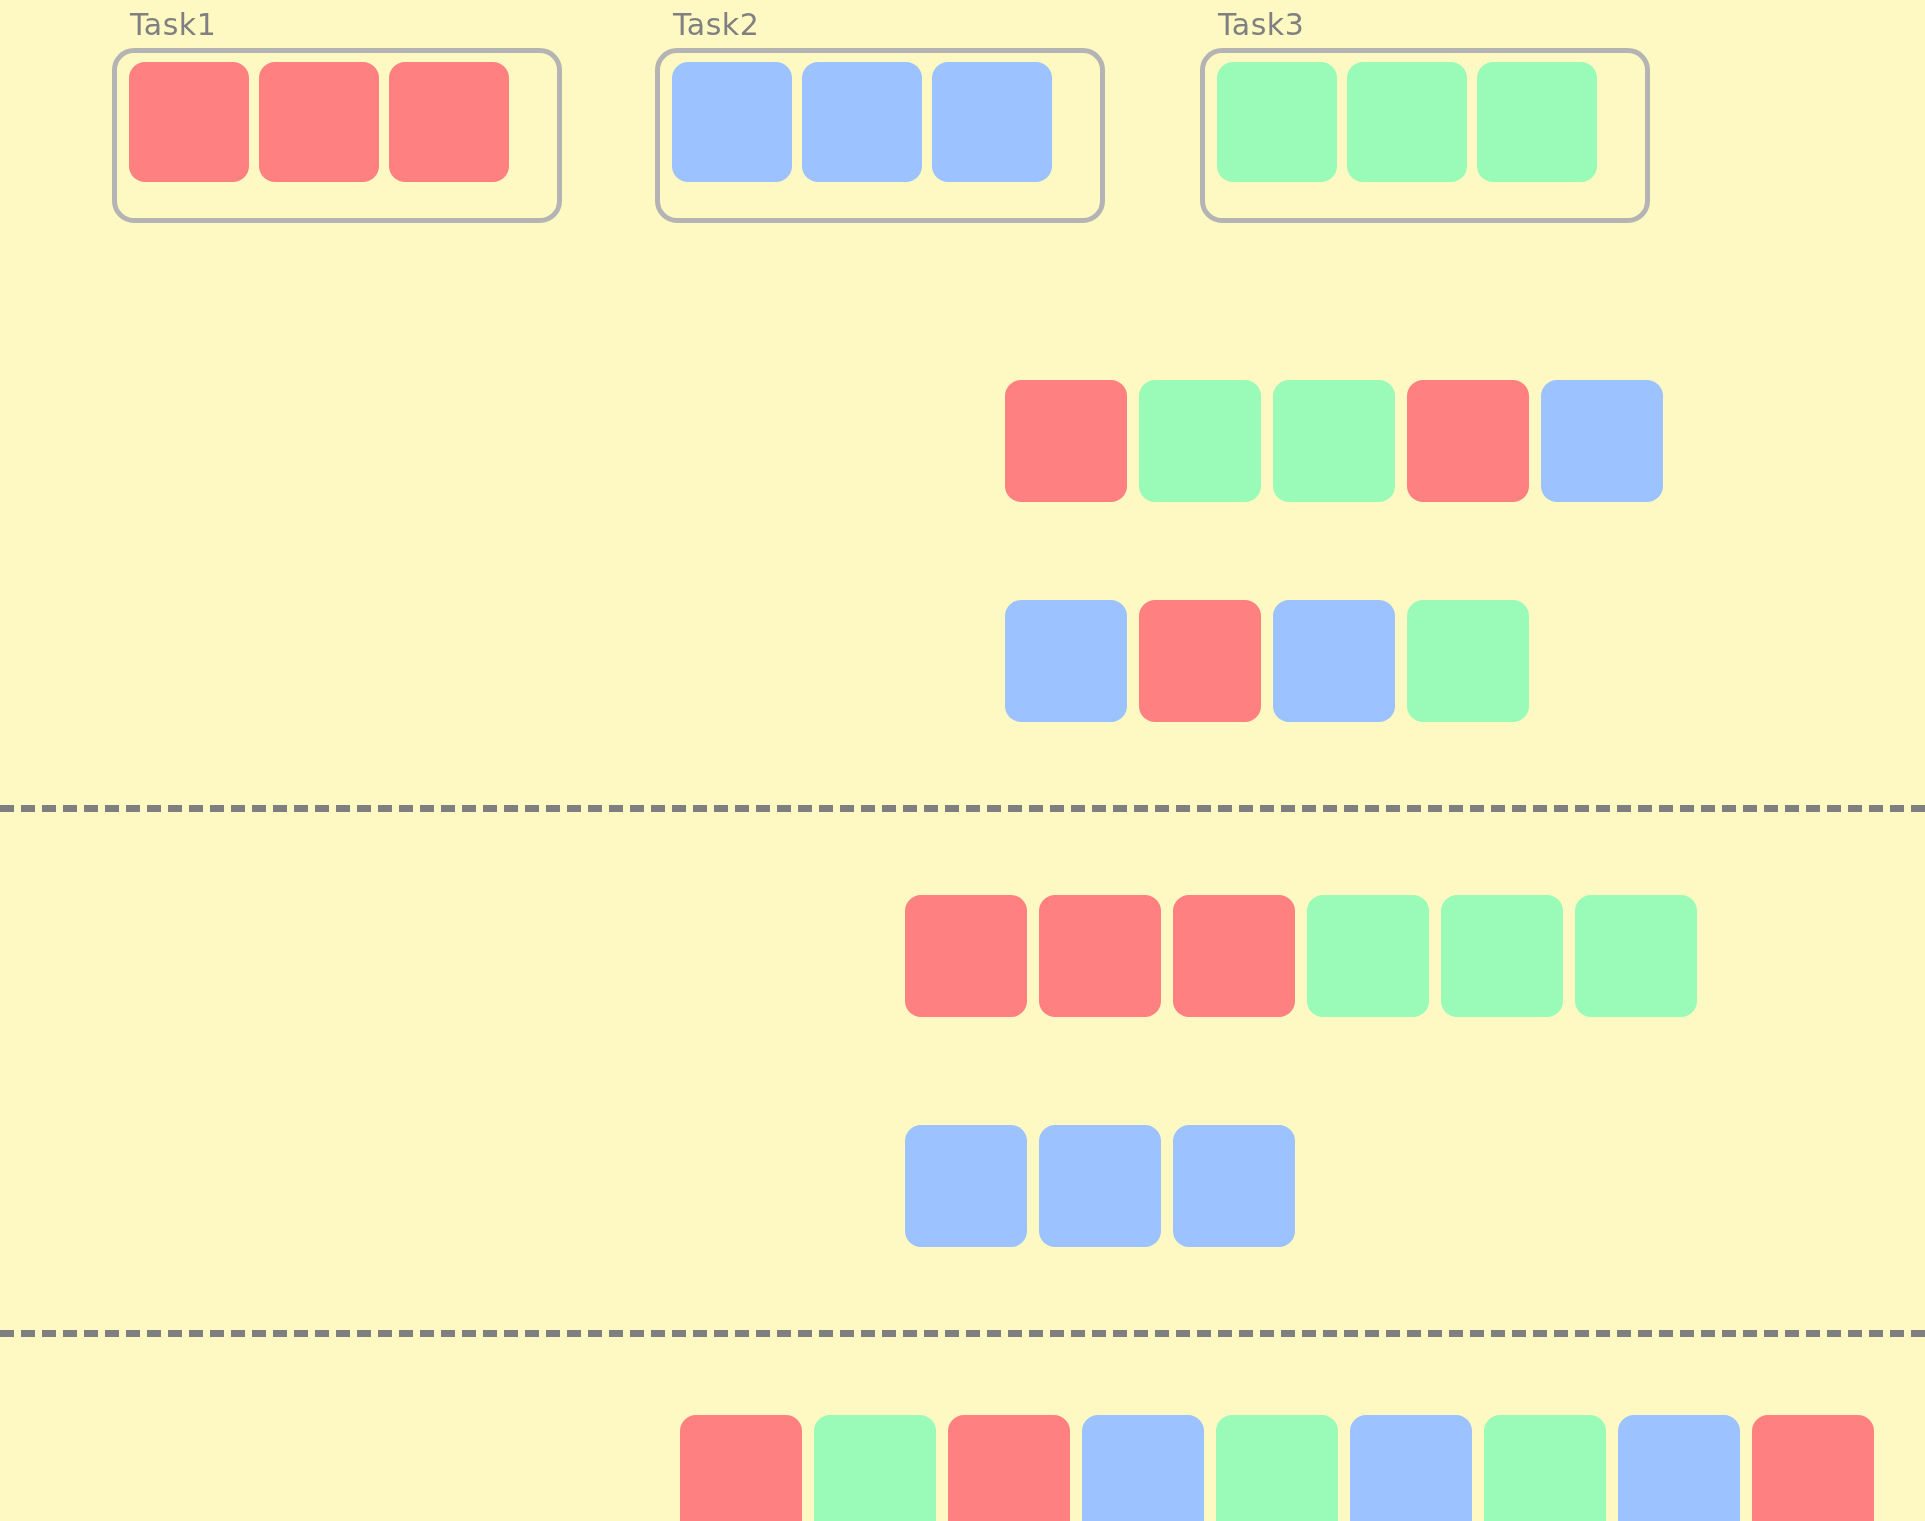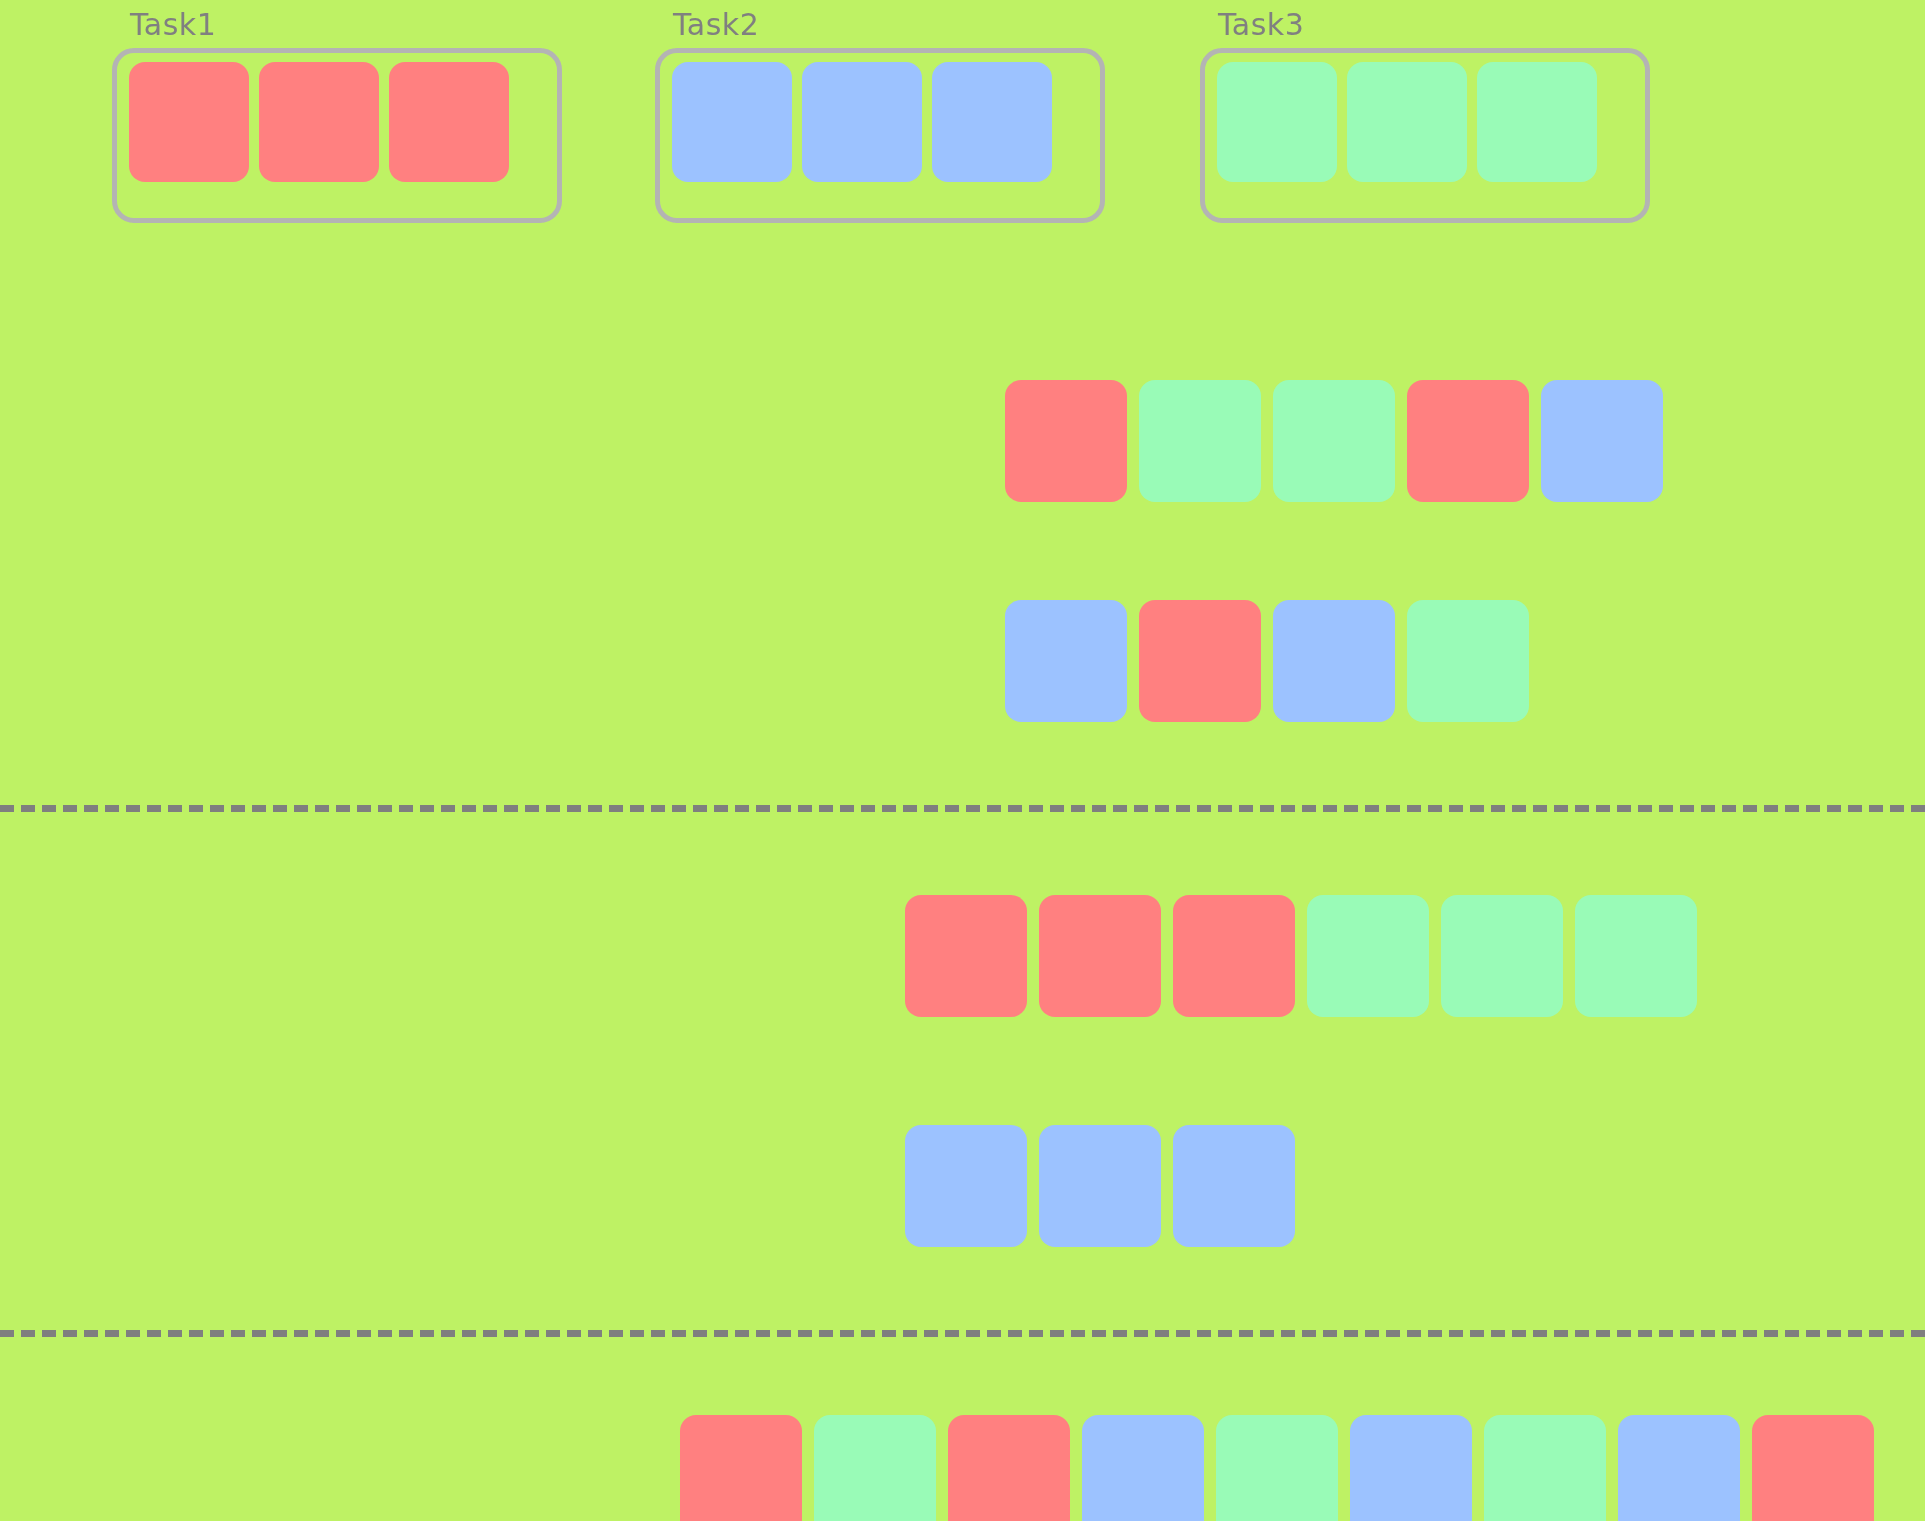"Task1" div { background: #bef264 -> #fef9c3 }
